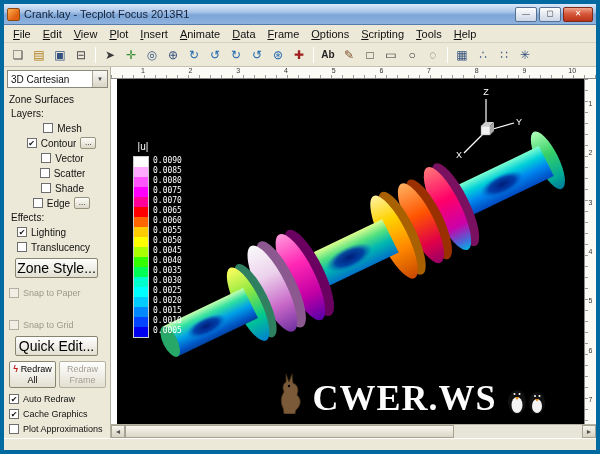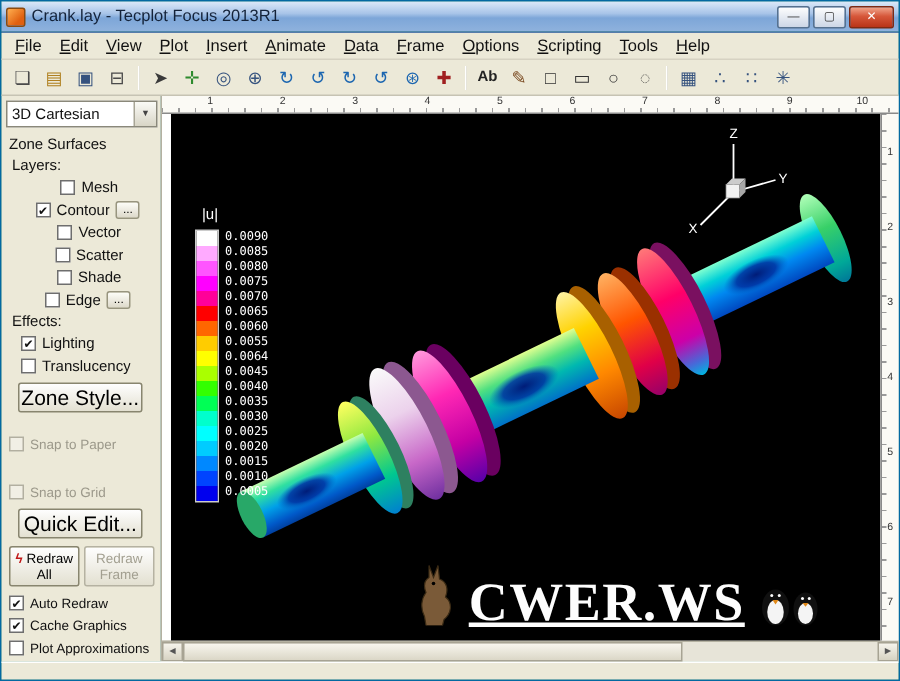"Crank.lay - Tecplot Focus 2013R1" .window { background: #0f766e -> #5eead4; border: 1px solid #0369a1 -> 4px solid #0369a1 }
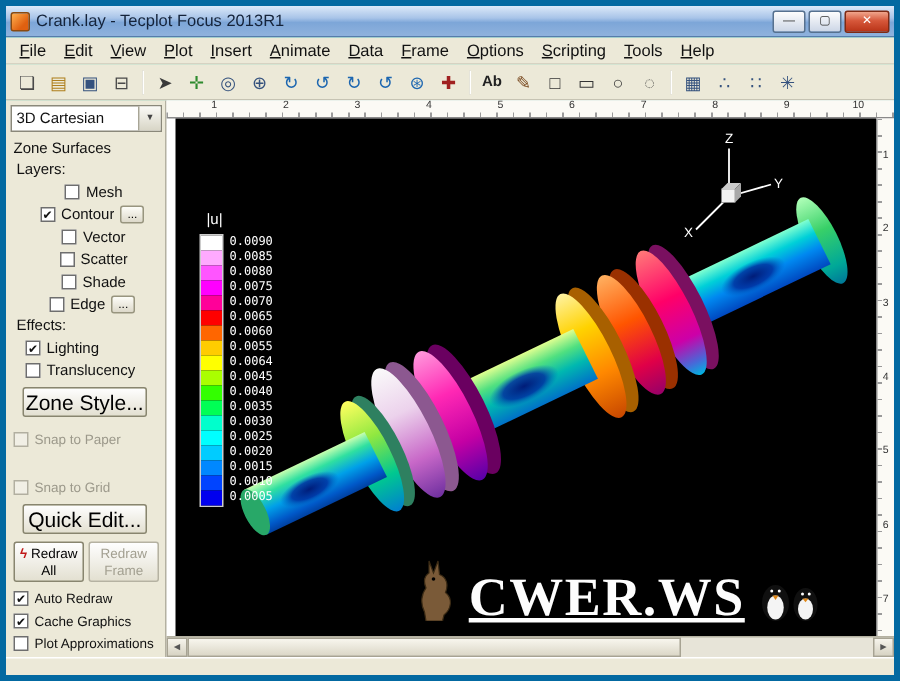"0.0064" span.lg-val { text: 0.0064 -> 0.0050 }
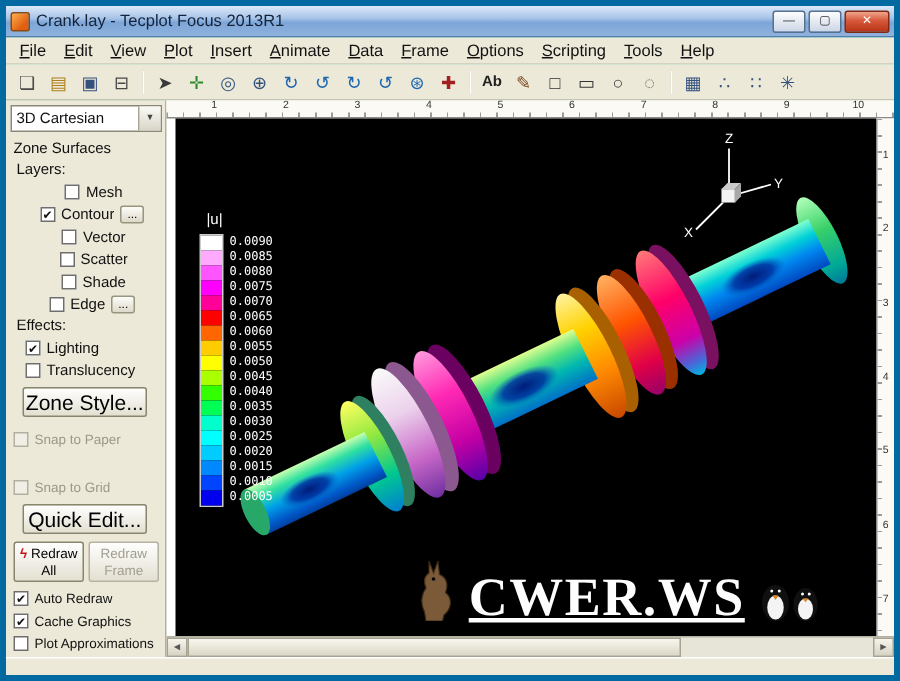"CWER.WS" .wm-text { text-decoration: underline -> none }
